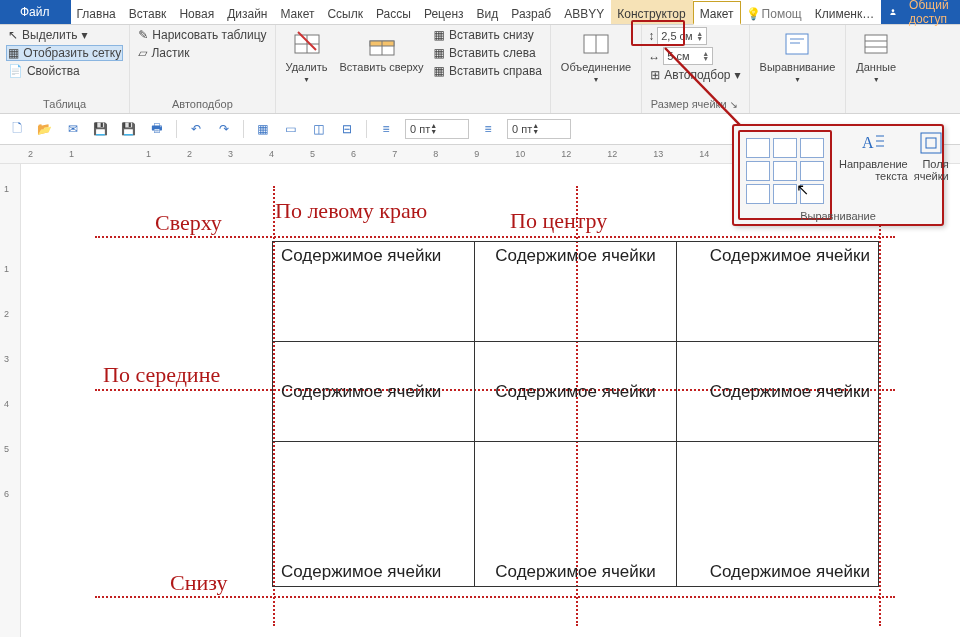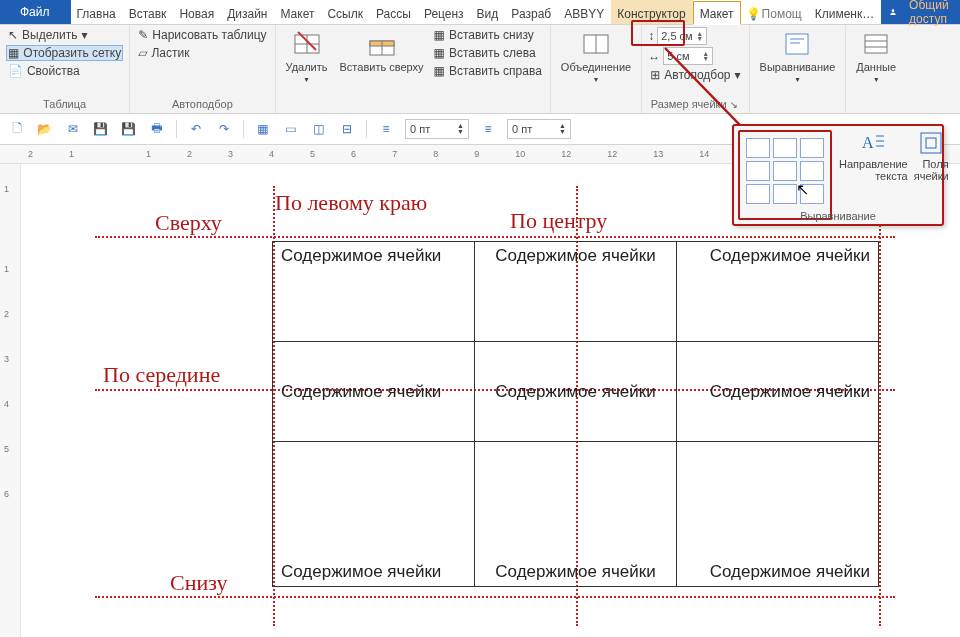"0 пт" .qat .ptfield { justify-content: space-between -> none }
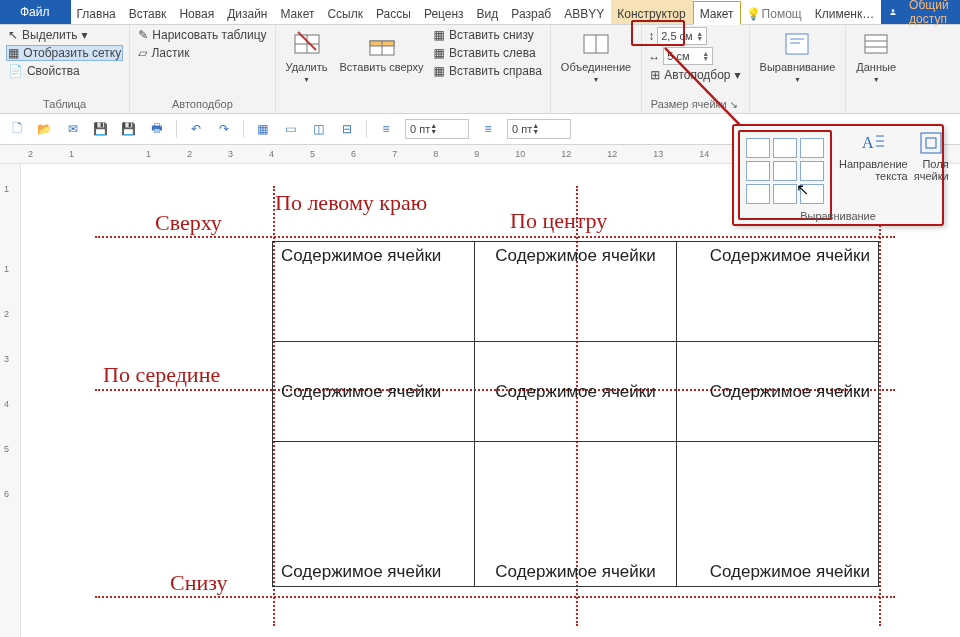"По левому краю" div.annot { top: 14px -> 22px }
